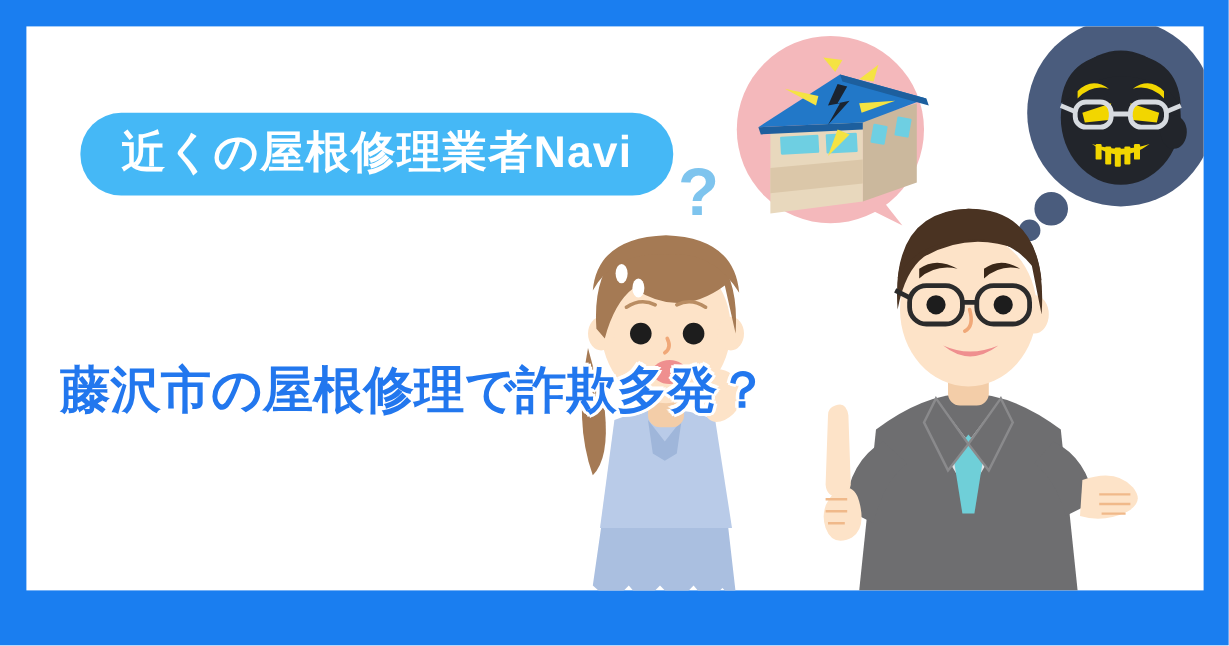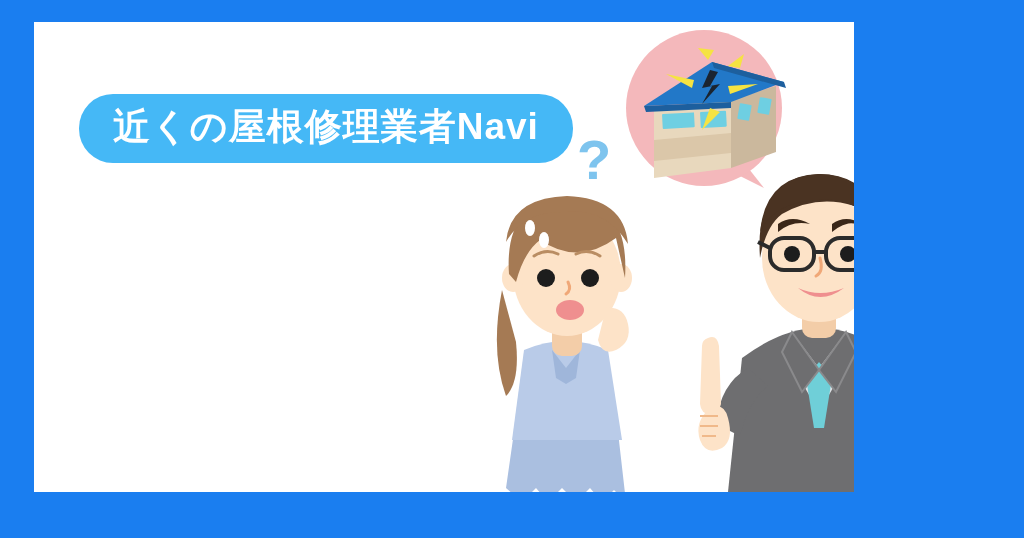"近くの屋根修理業者Navi" #canvas { left: 34px -> 22px; width: 820px -> 981px }
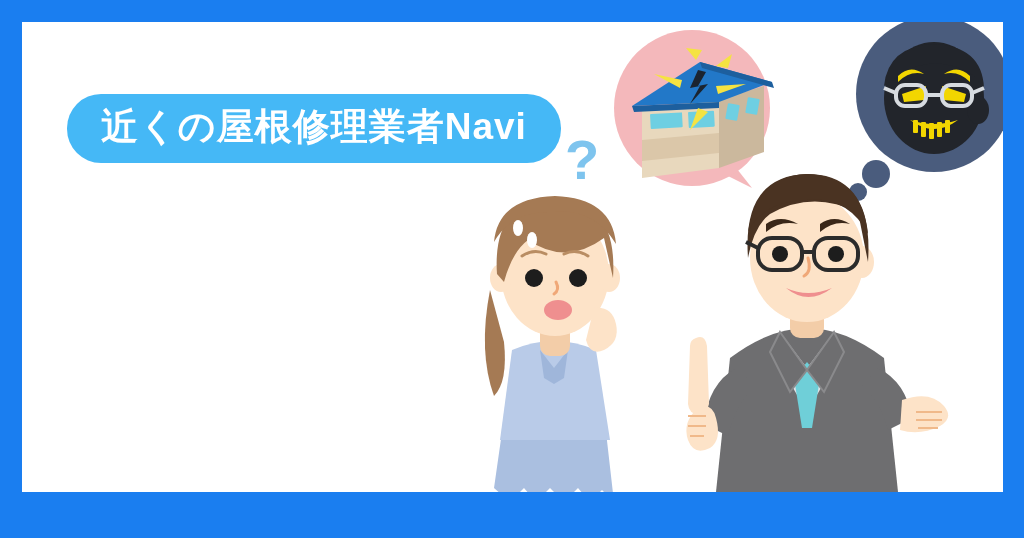"藤沢市の屋根修理で詐欺多発？" div.subtitle { html: none -> <div>藤沢市の屋根修理で詐欺多発？</div> }
